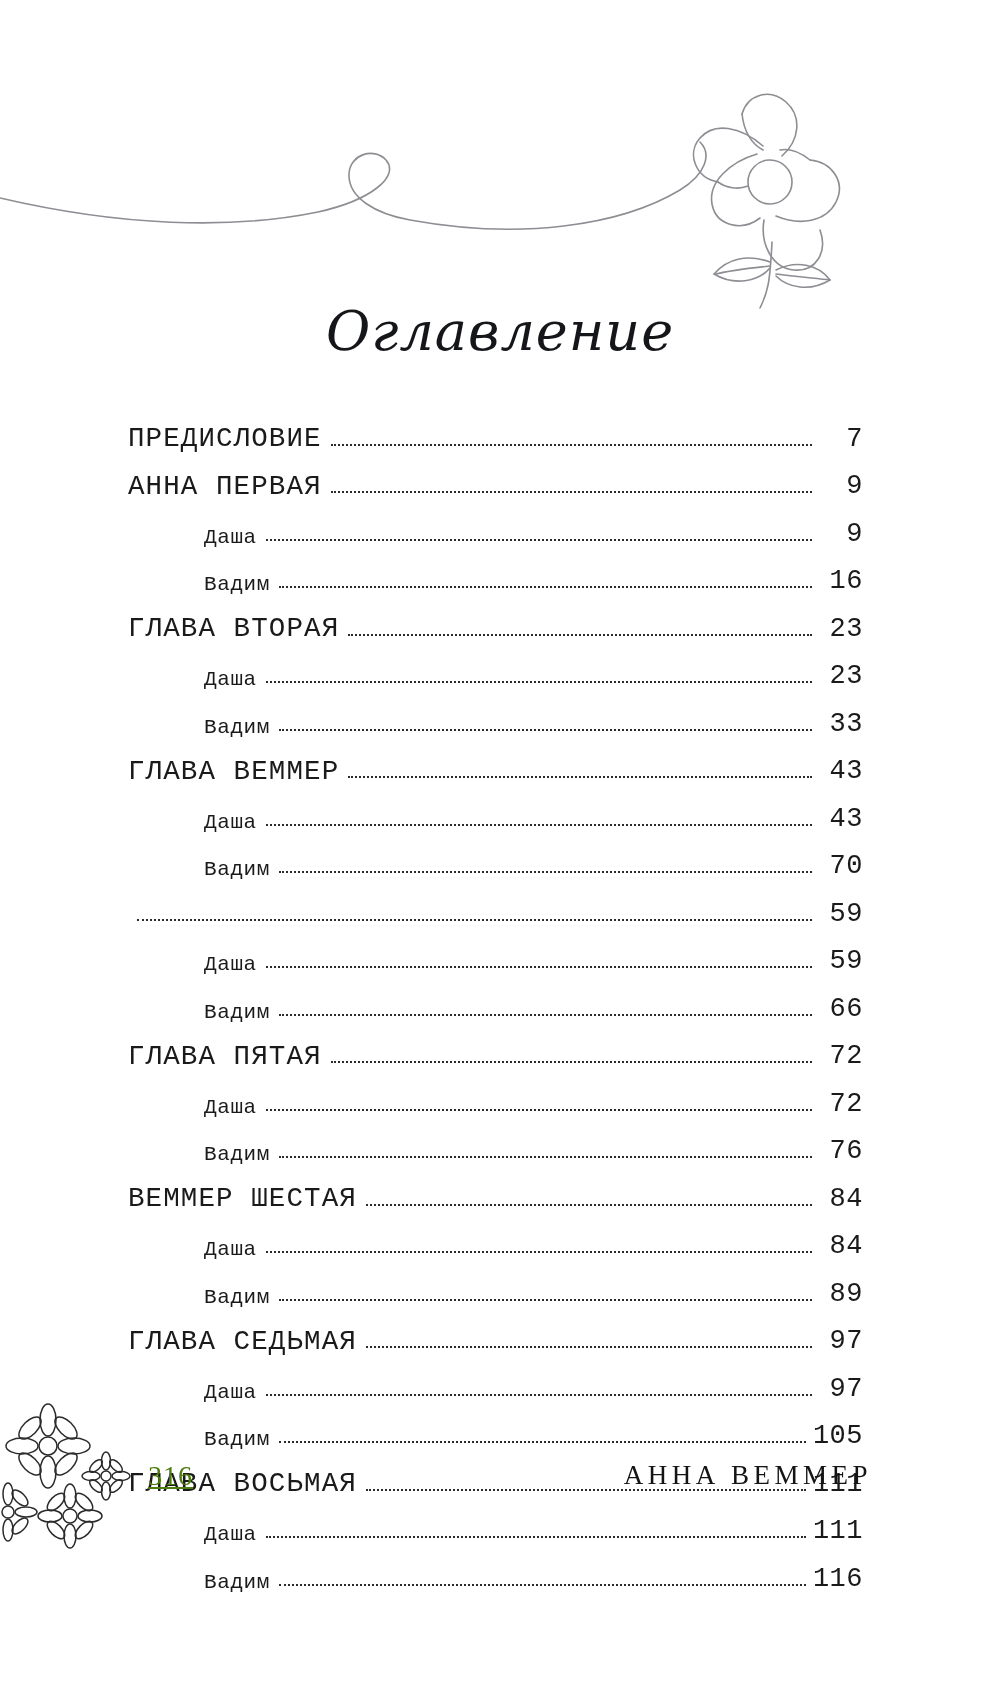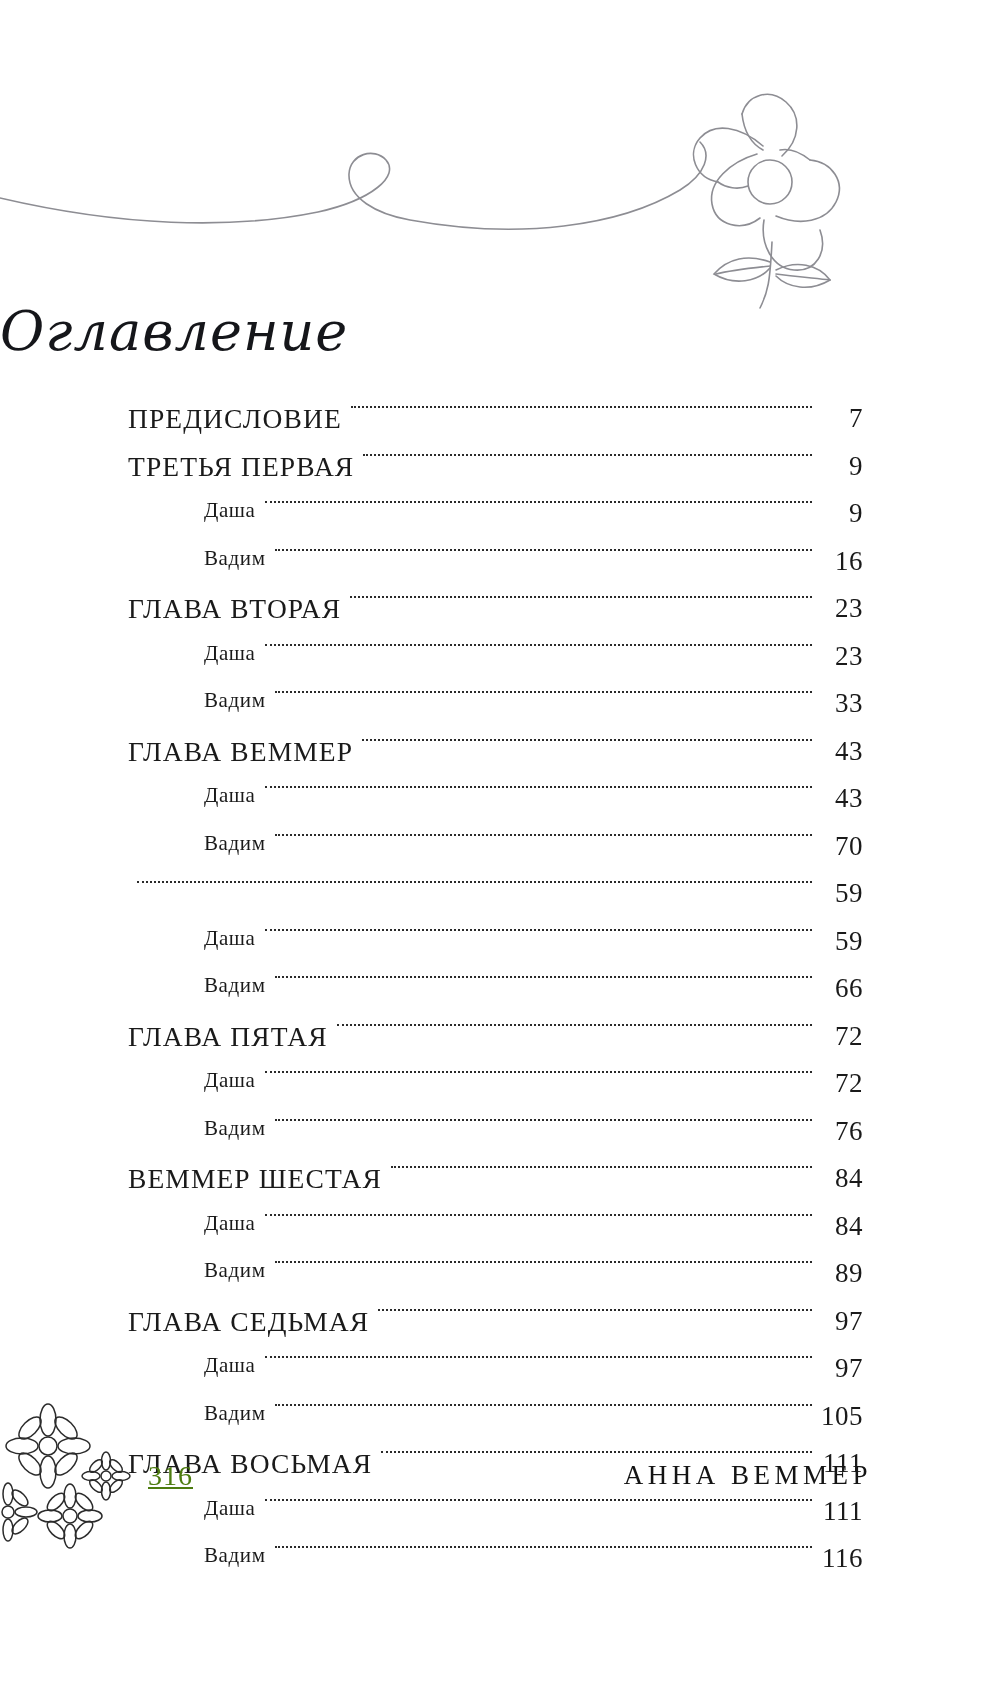"Оглавление" #toc-title { text-align: none -> center }
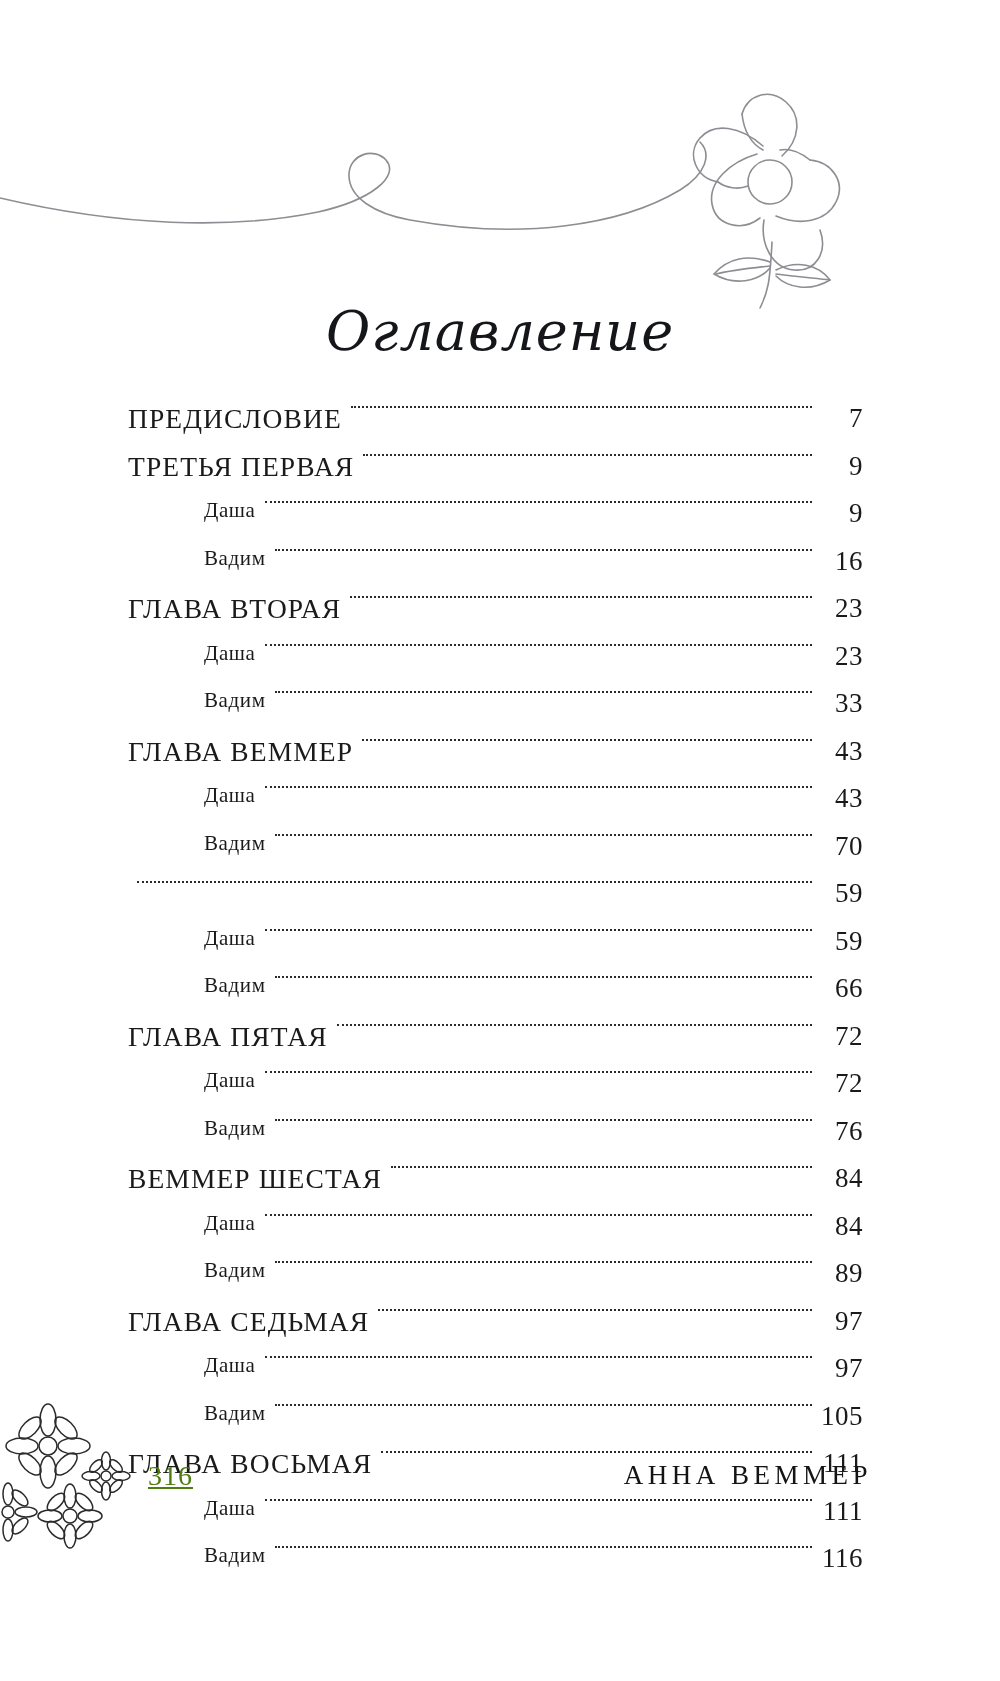"ПРЕДИСЛОВИЕ" .toc-row { align-items: flex-start -> flex-end; font-family: none -> Liberation Mono, monospace }
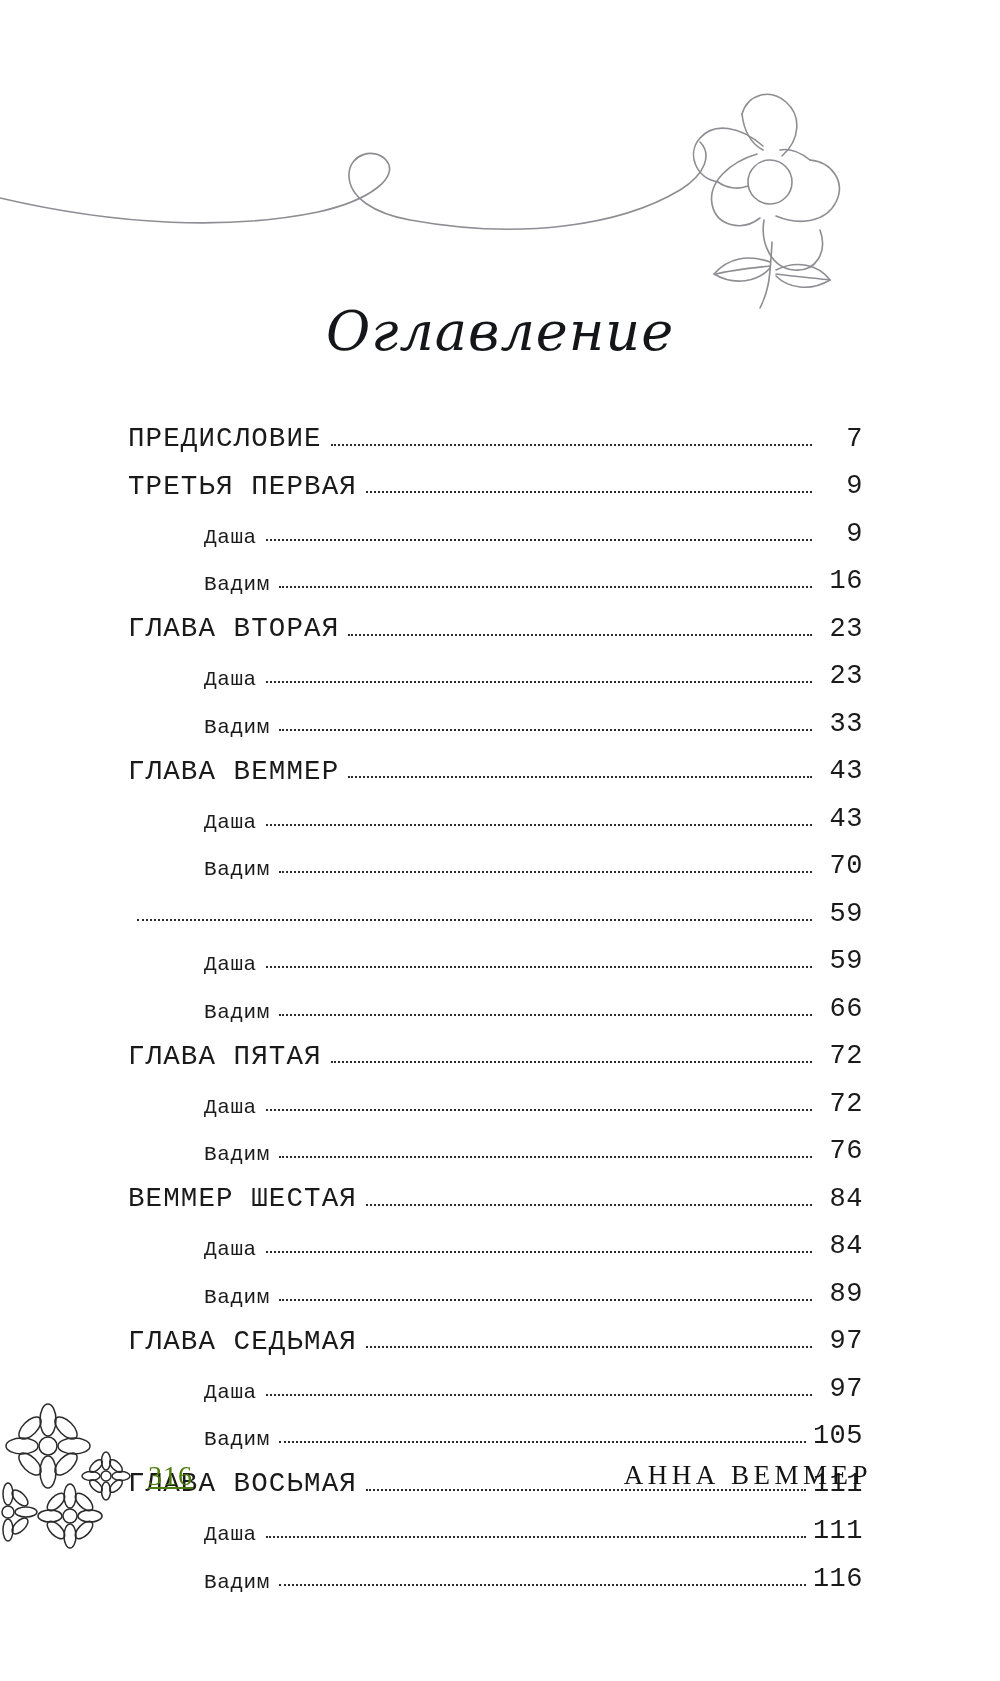"ТРЕТЬЯ ПЕРВАЯ" span.label { text: ТРЕТЬЯ -> АННА }
